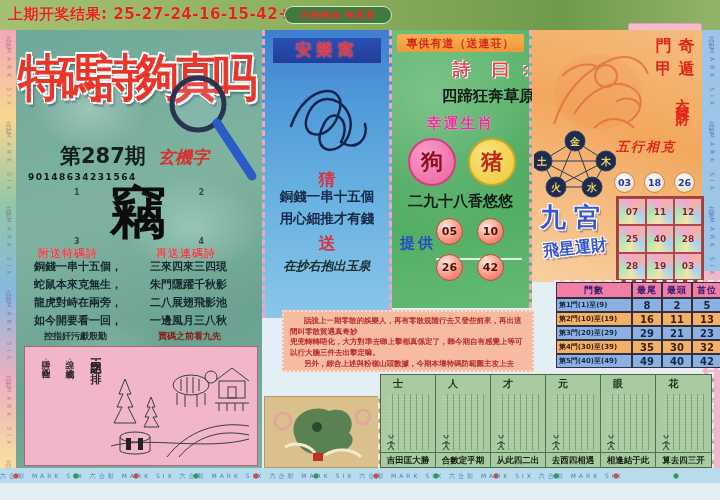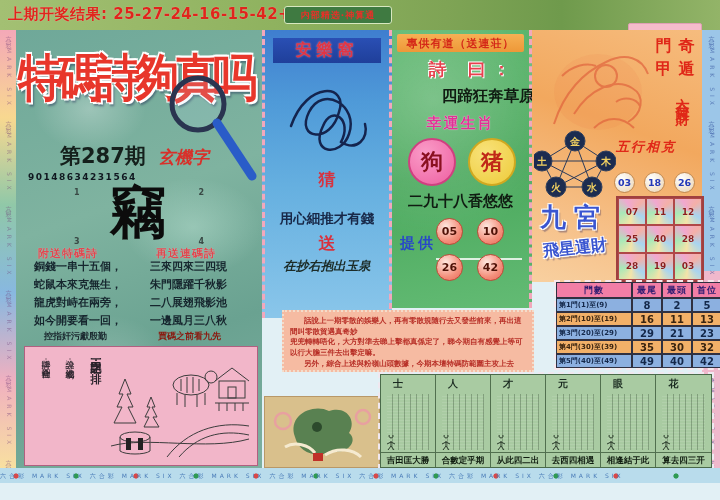"内部精选·神算通" .hdr-badge { border-radius: 3px -> 9px }
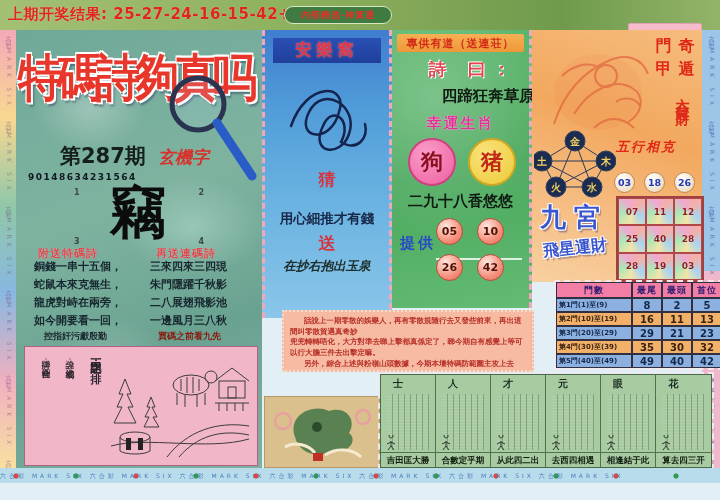"詩 曰：" .shiyue { padding-left: none -> 24px }
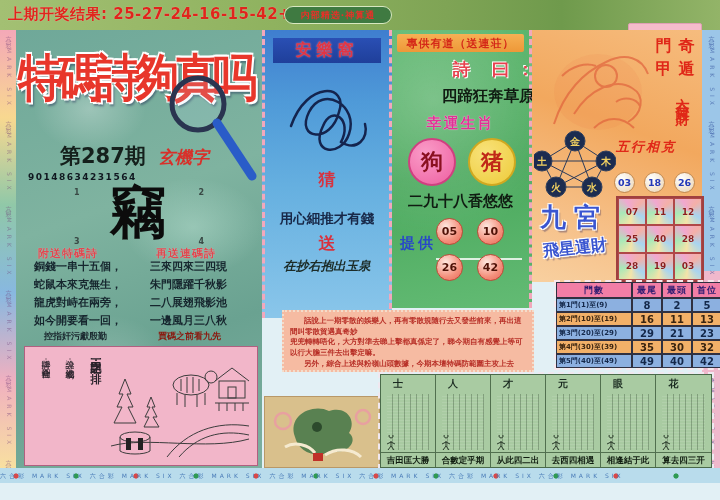"銅錢一串十五個" div.abs { html: none -> <div>銅錢一串十五個</div> }
